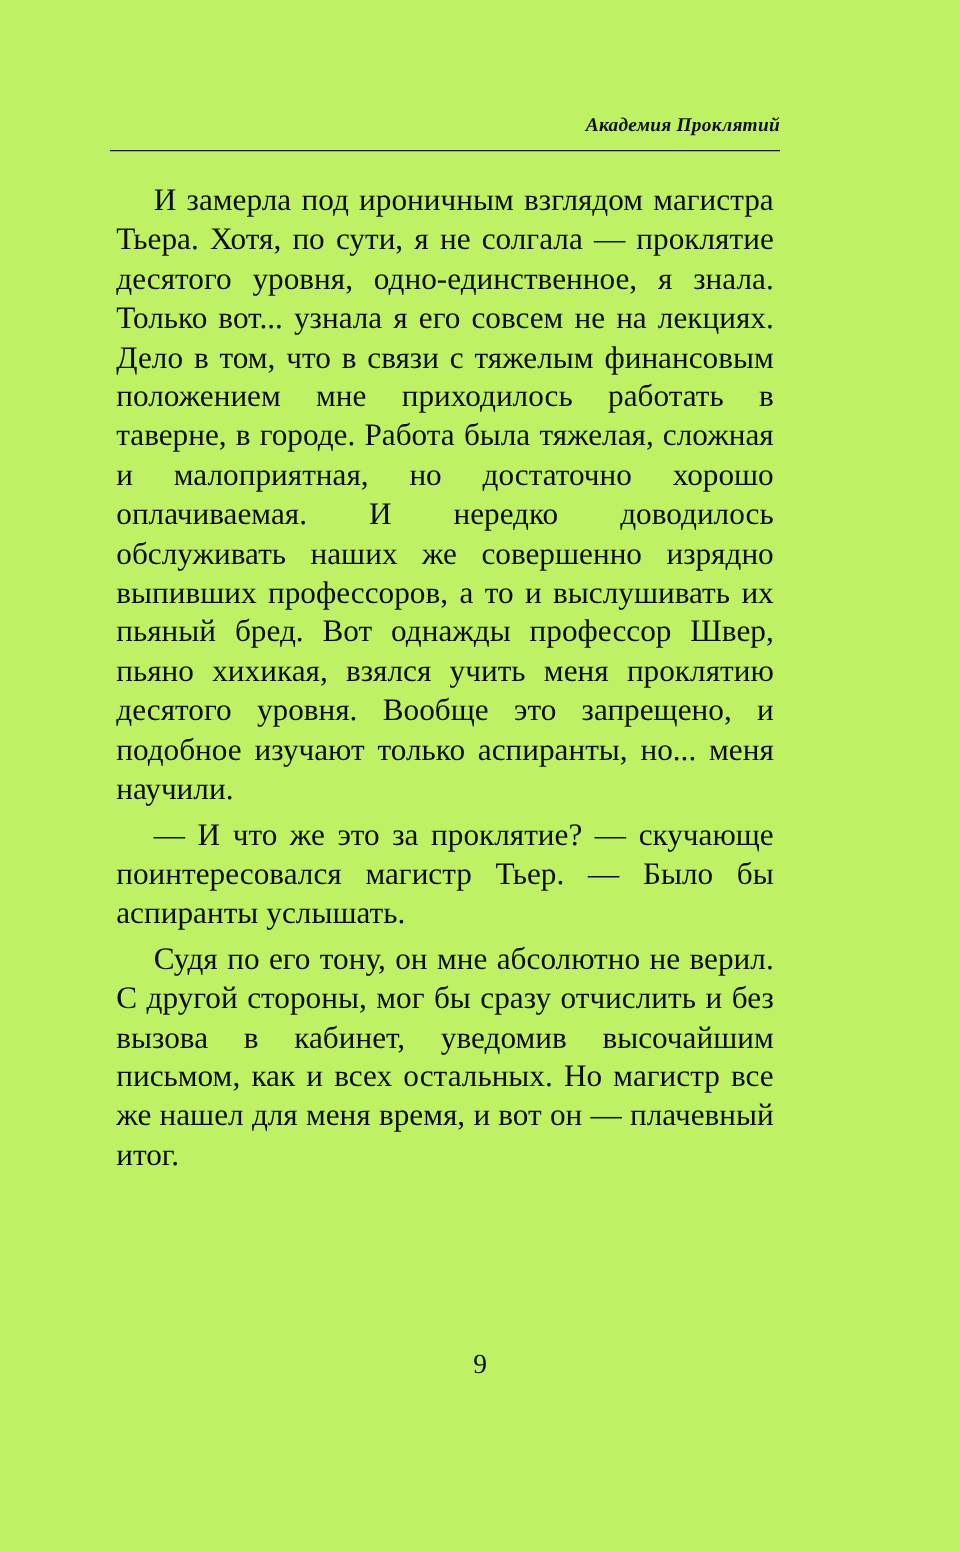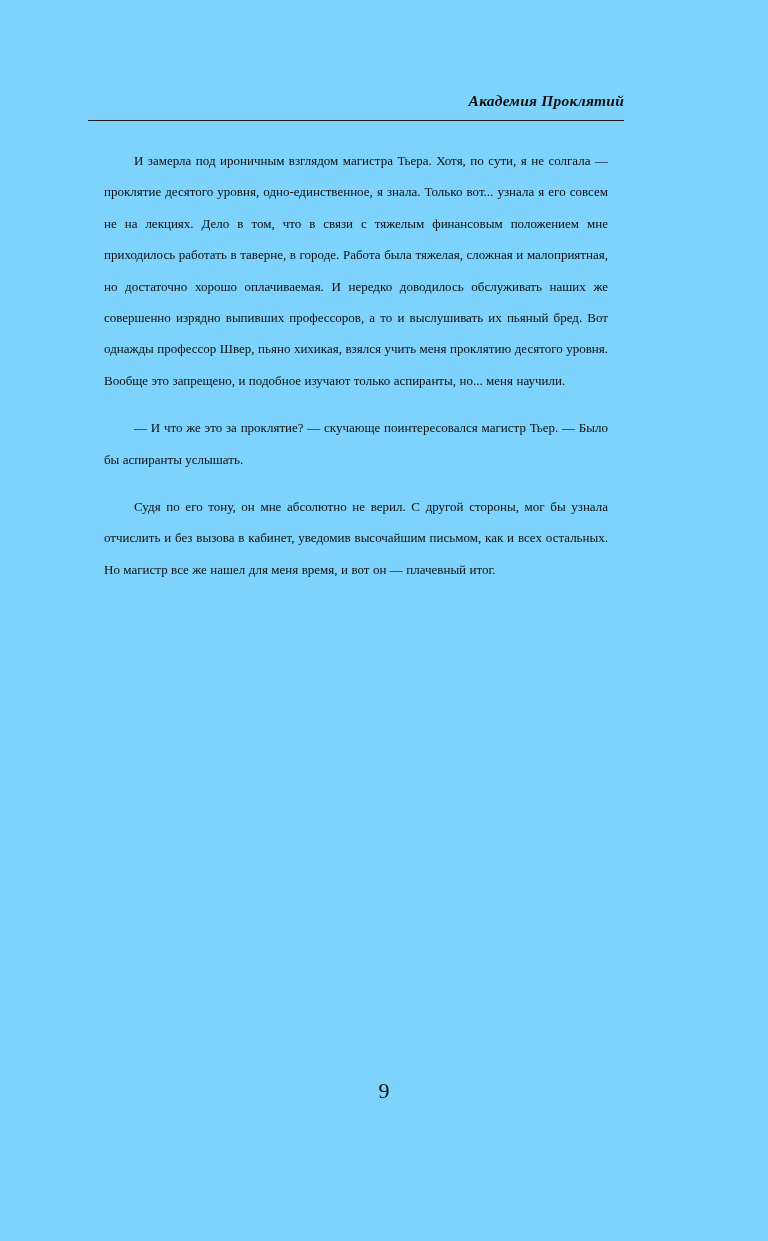"Академия Проклятий" .page { background: #7dd3fc -> #bef264 }
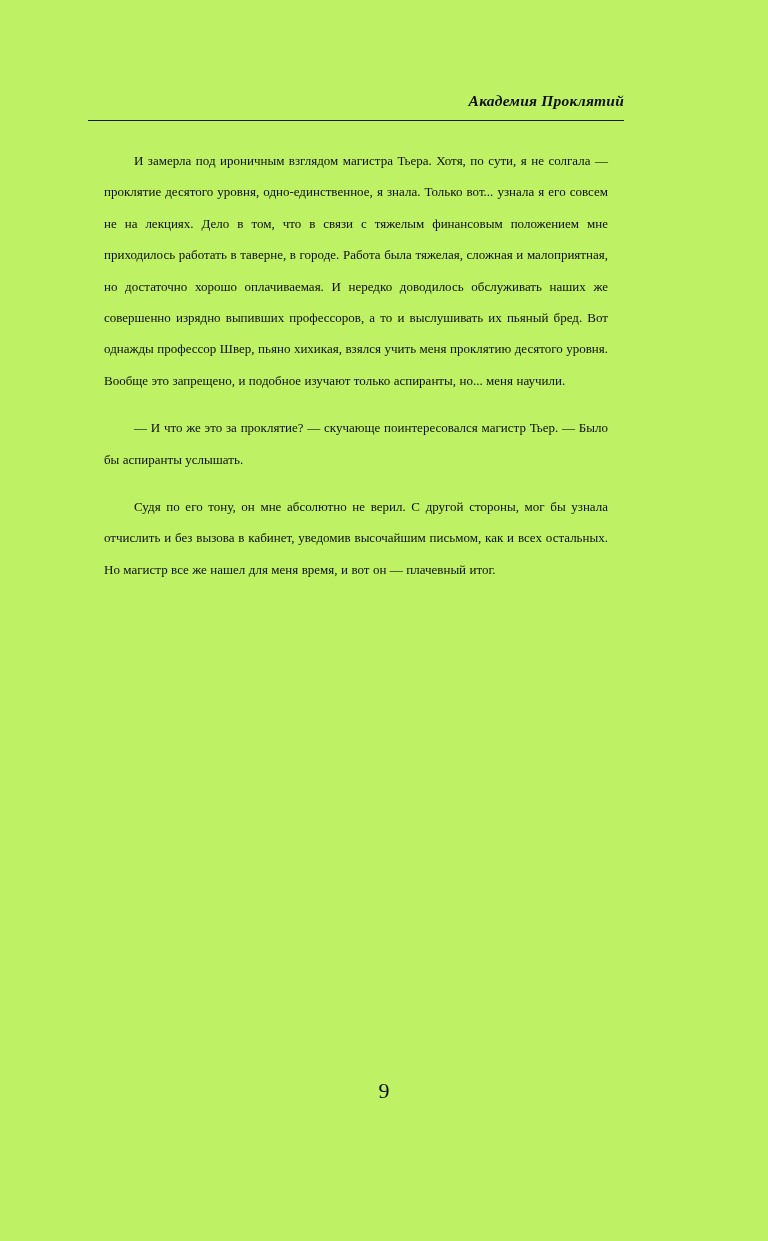"И замерла под ироничным взглядом" .body-text p { font-size: 13px -> 25px; margin: 16px -> 5px }
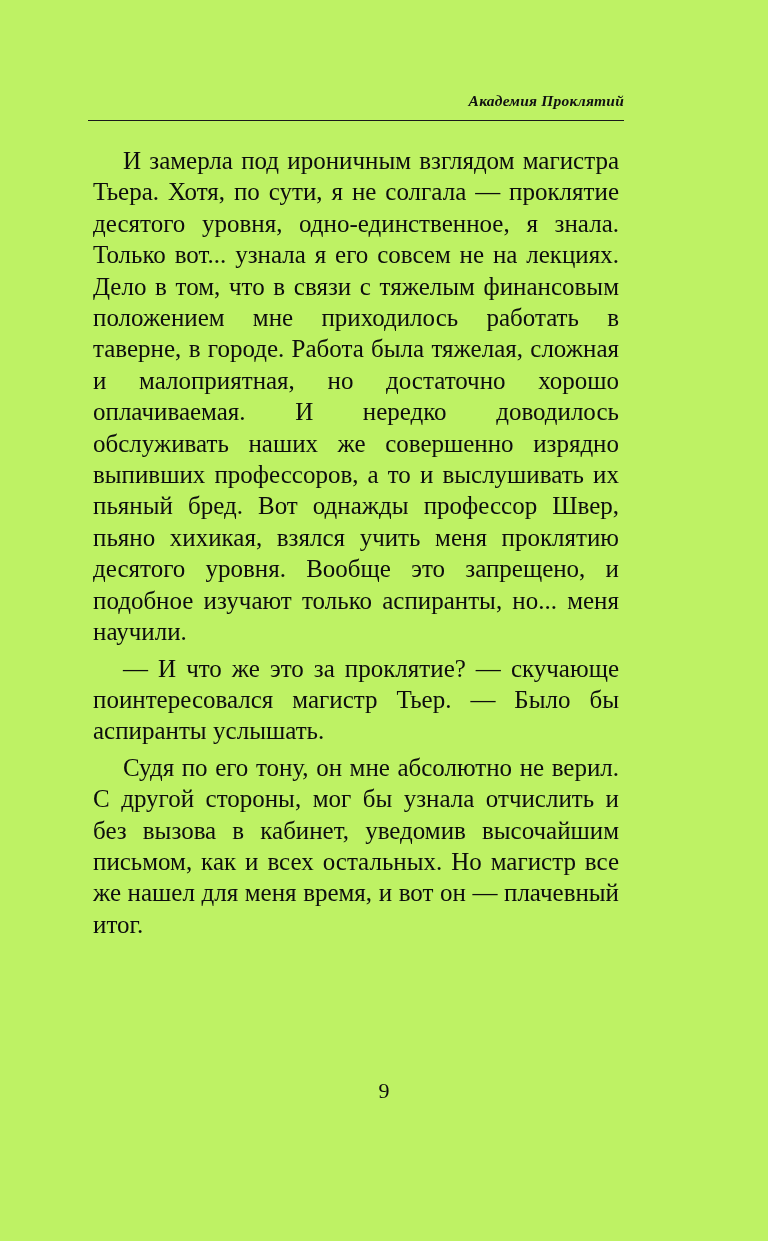"Судя по его тону, он" p { text: узнала -> сразу }
